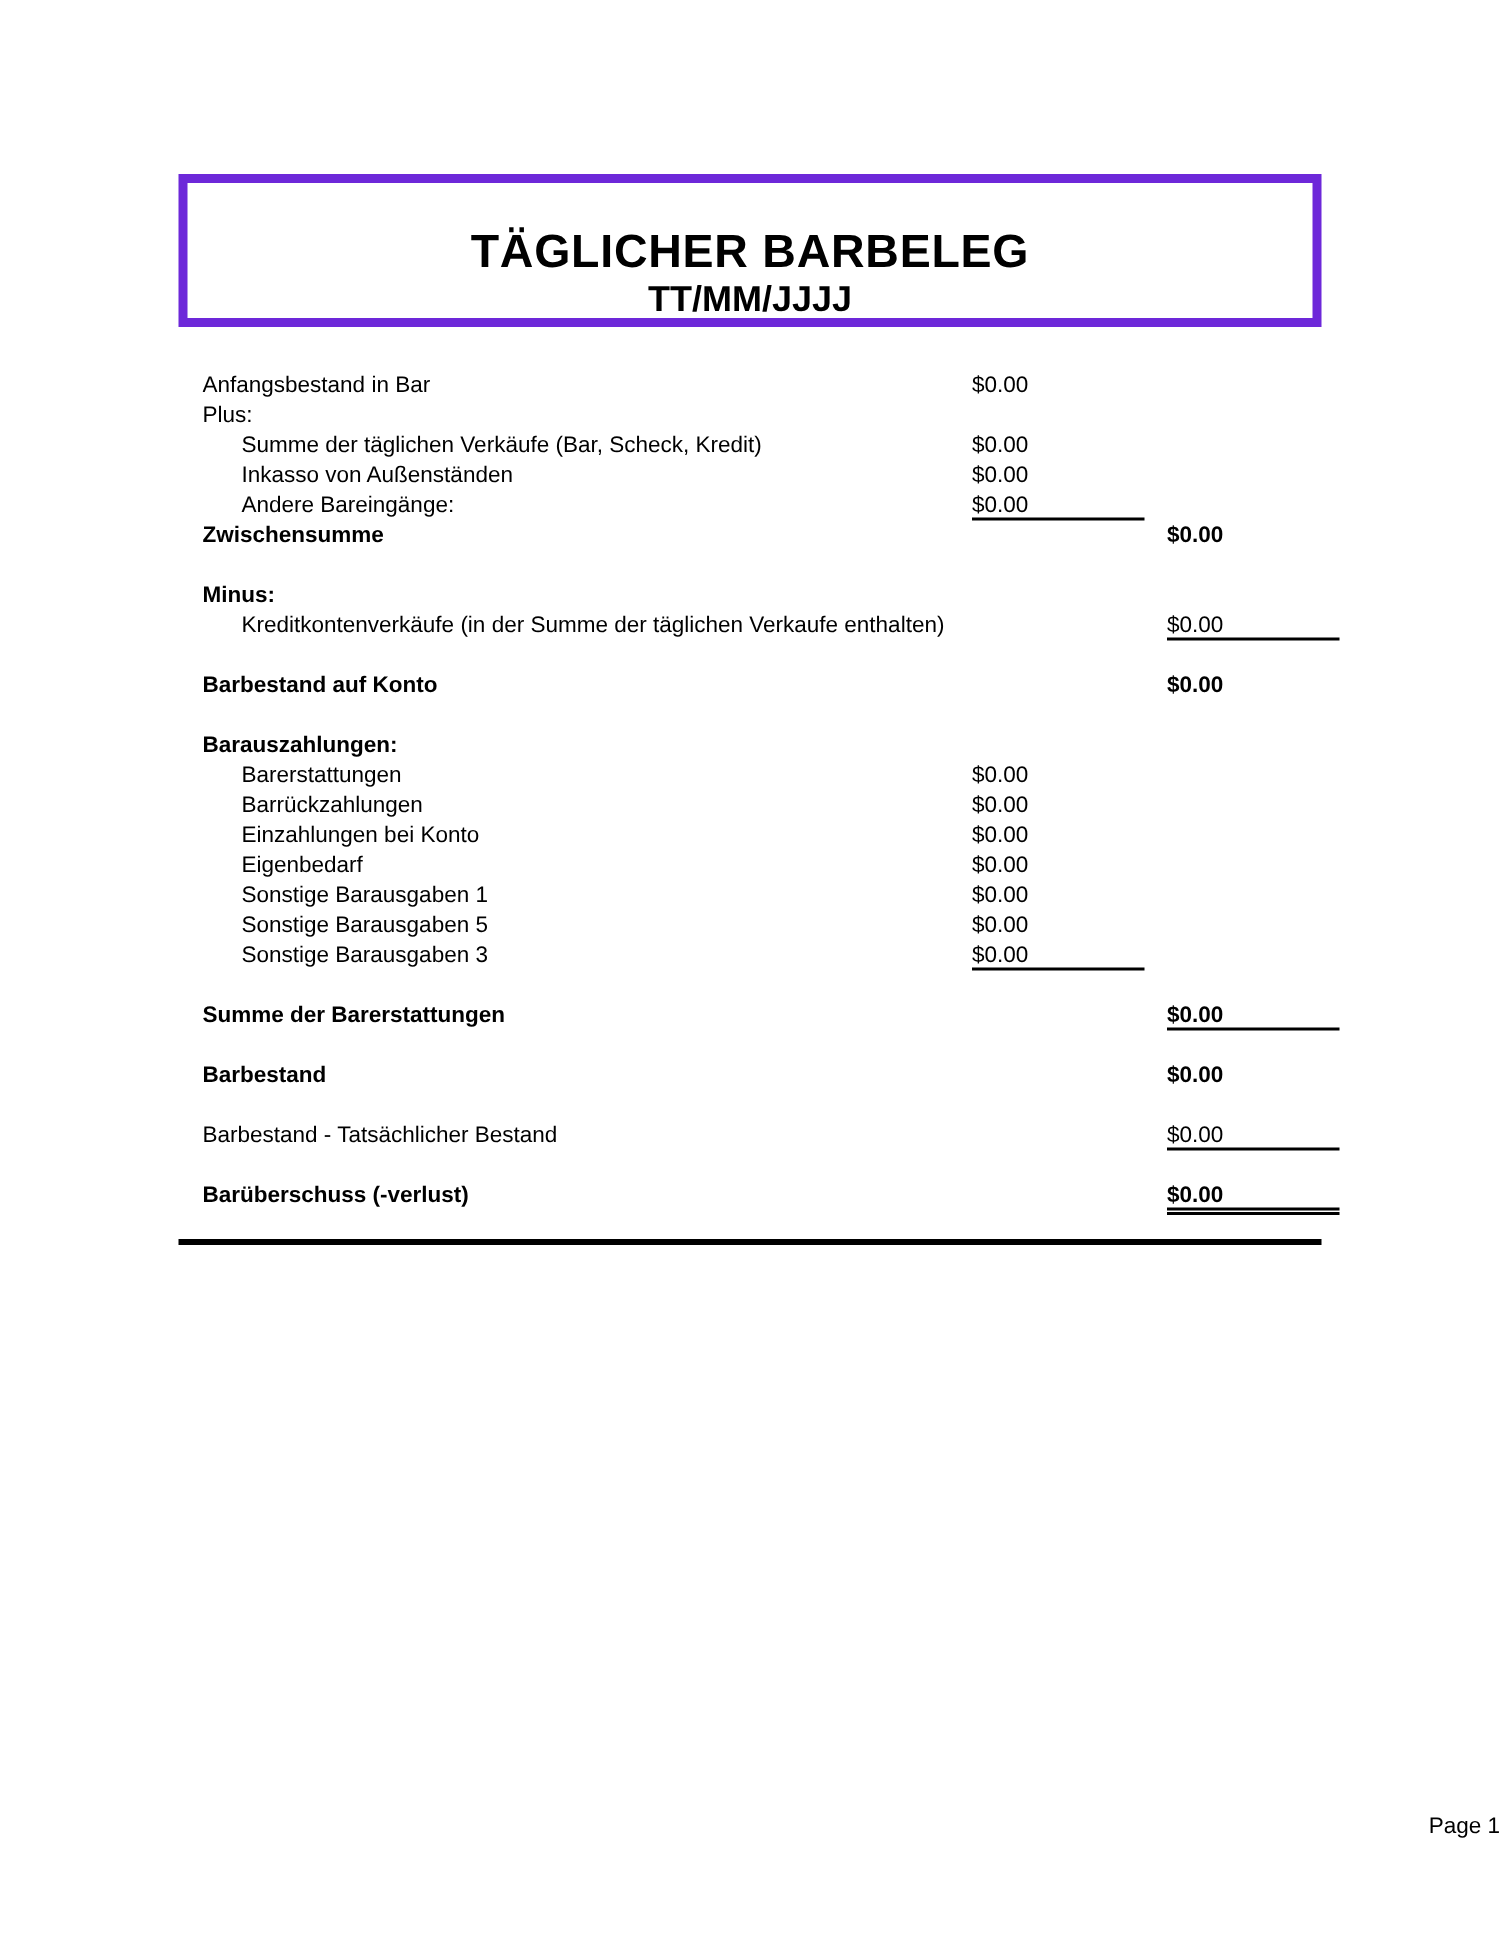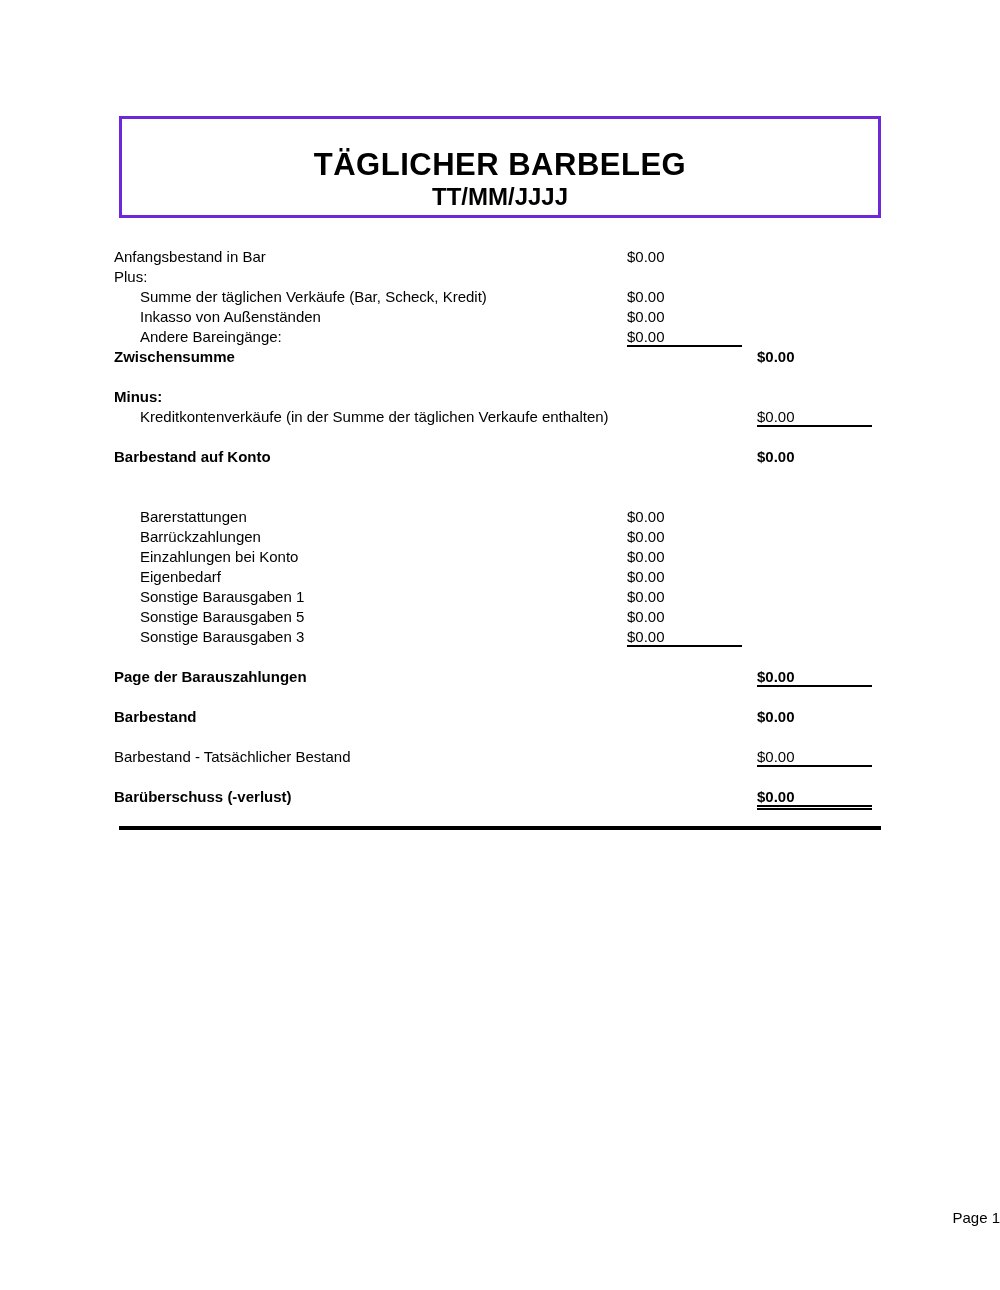"TÄGLICHER BARBELEG" .header-box { border: 3px solid #6d28d9 -> 6px solid #6d28d9 }
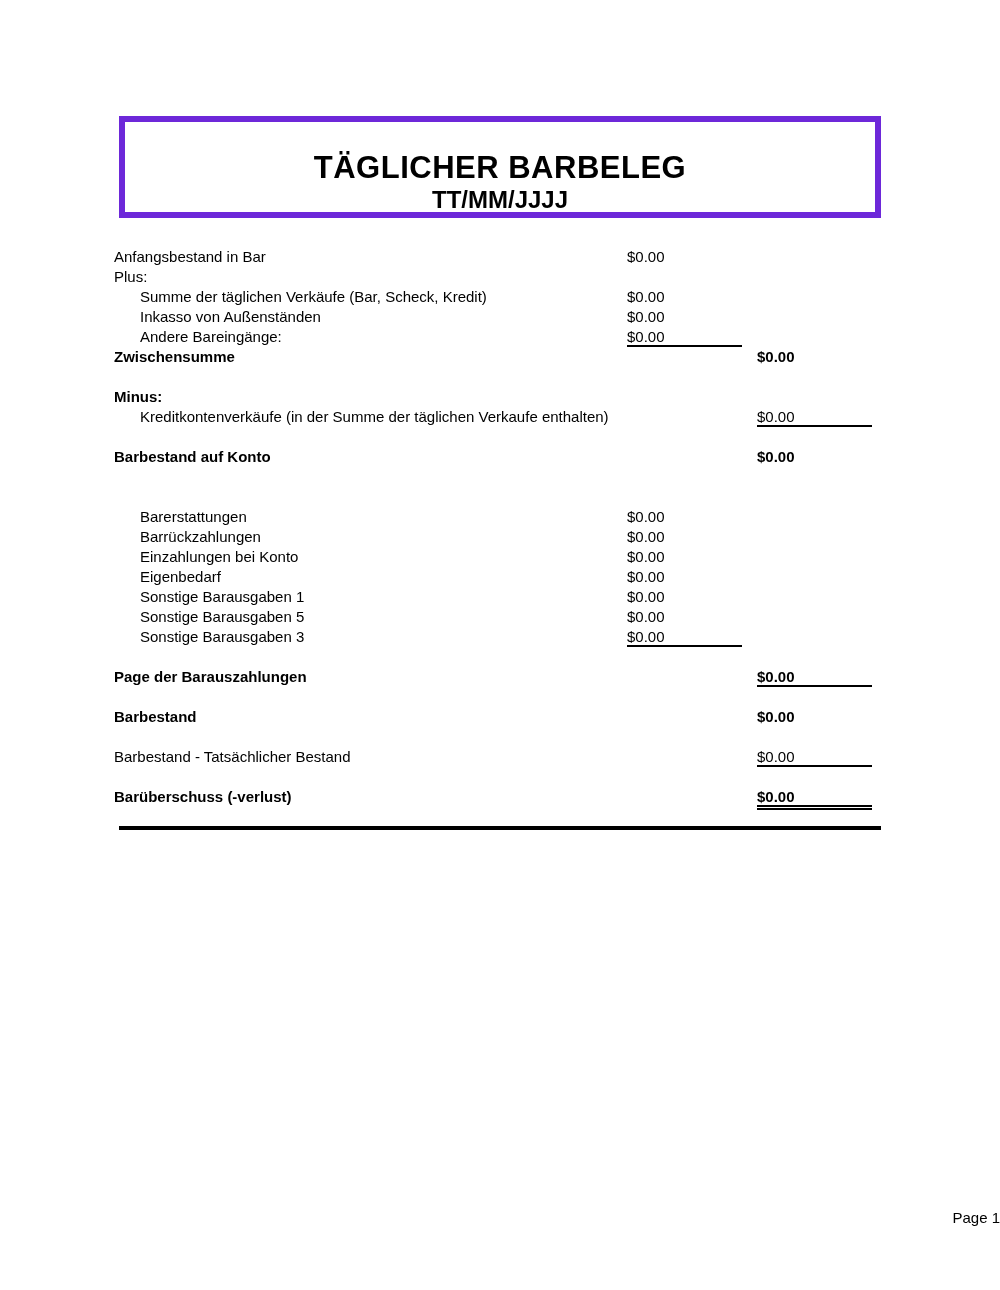"Anfangsbestand in Bar" .rows { left: 114px -> 135px }
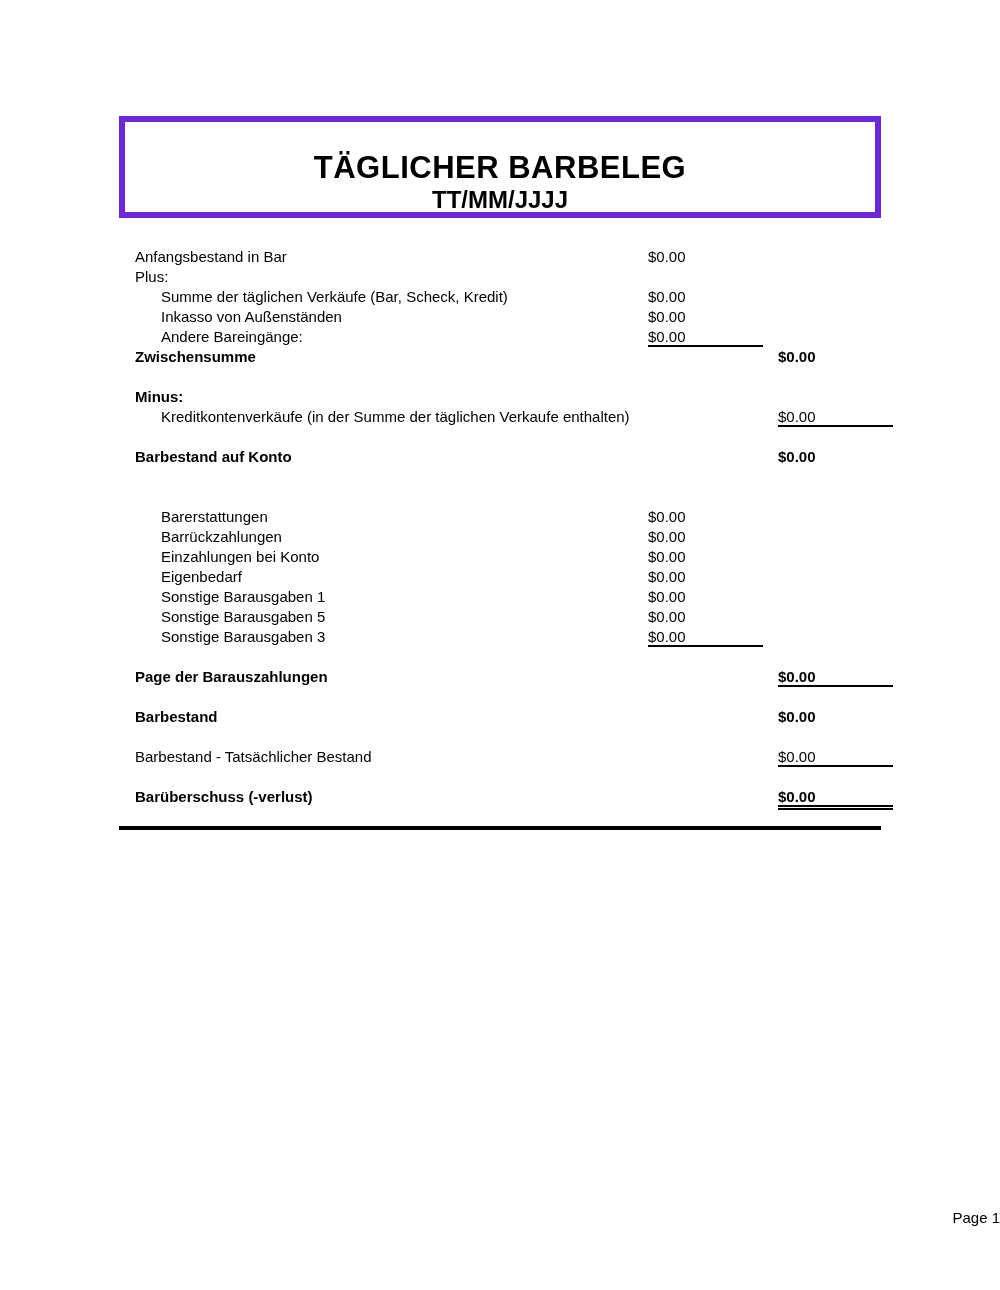"Barauszahlungen:" span.label { html: none -> <span>Barauszahlungen:</span> }
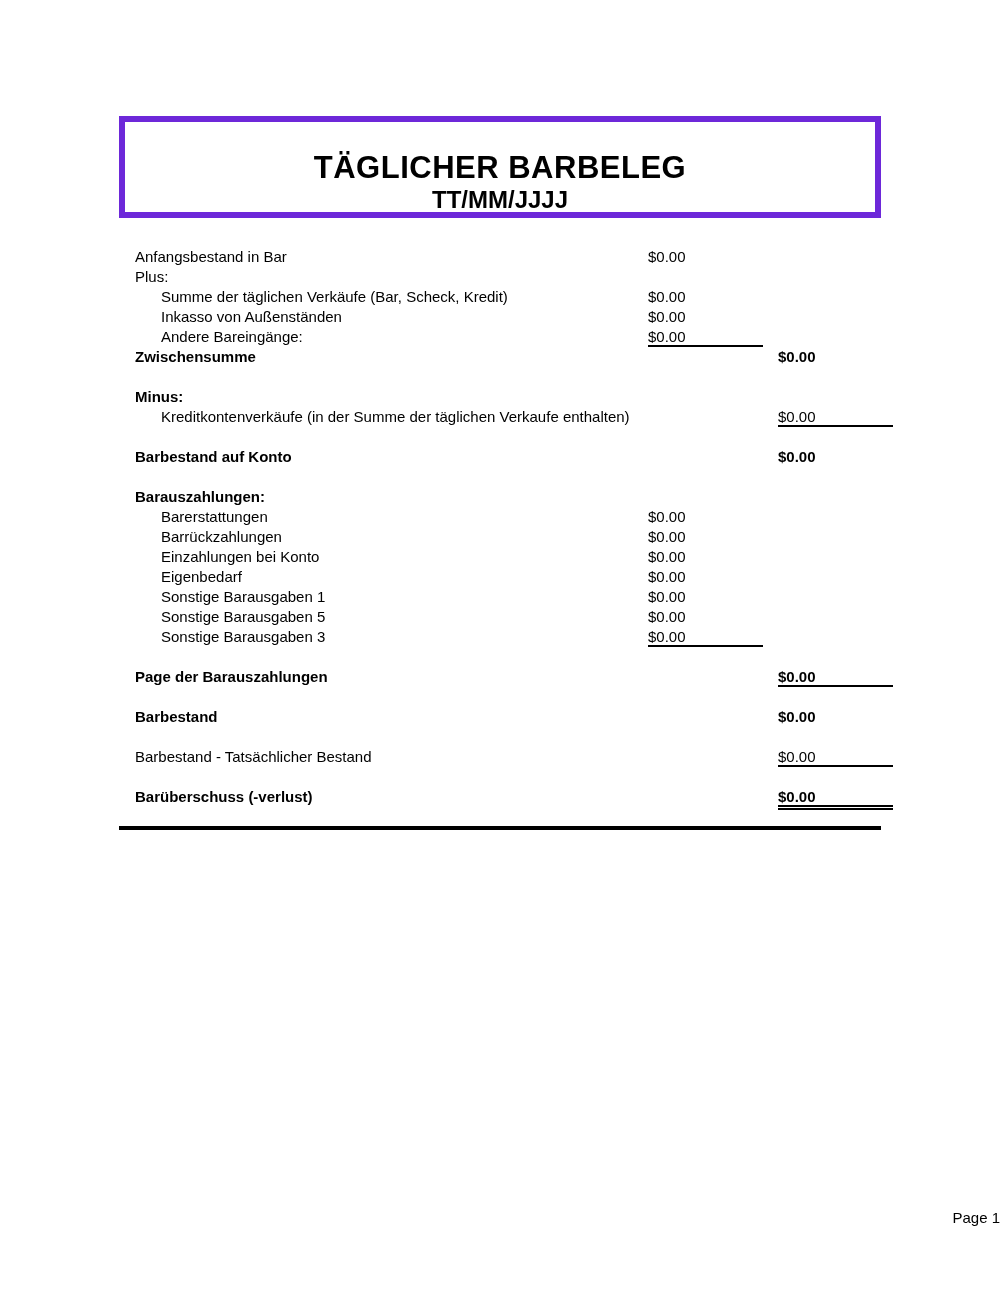"Page der Barauszahlungen" span.label { text: Page der Barauszahlungen -> Summe der Barerstattungen }
